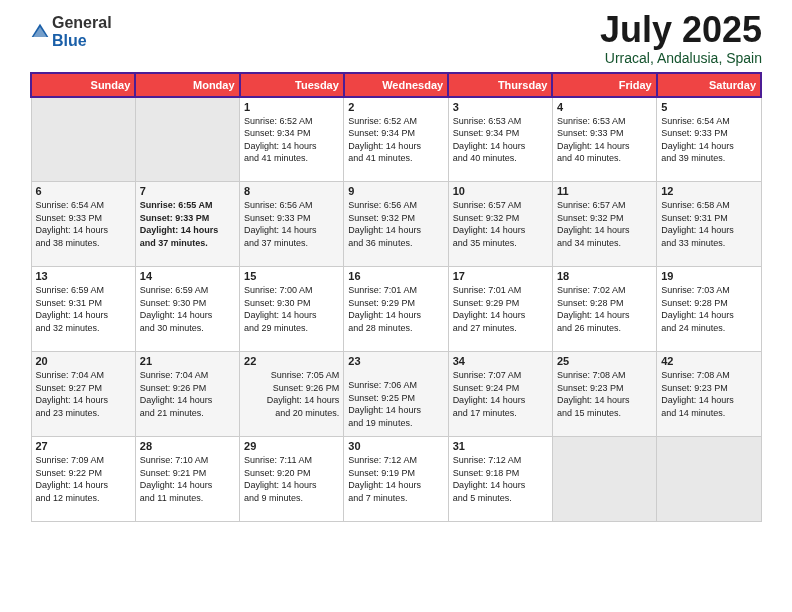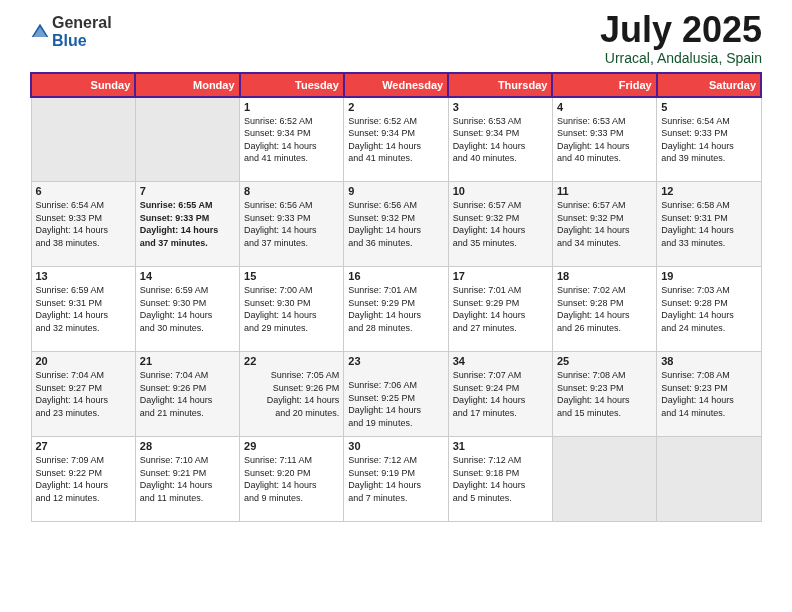"38" span.day-num { text: 38 -> 42 }
